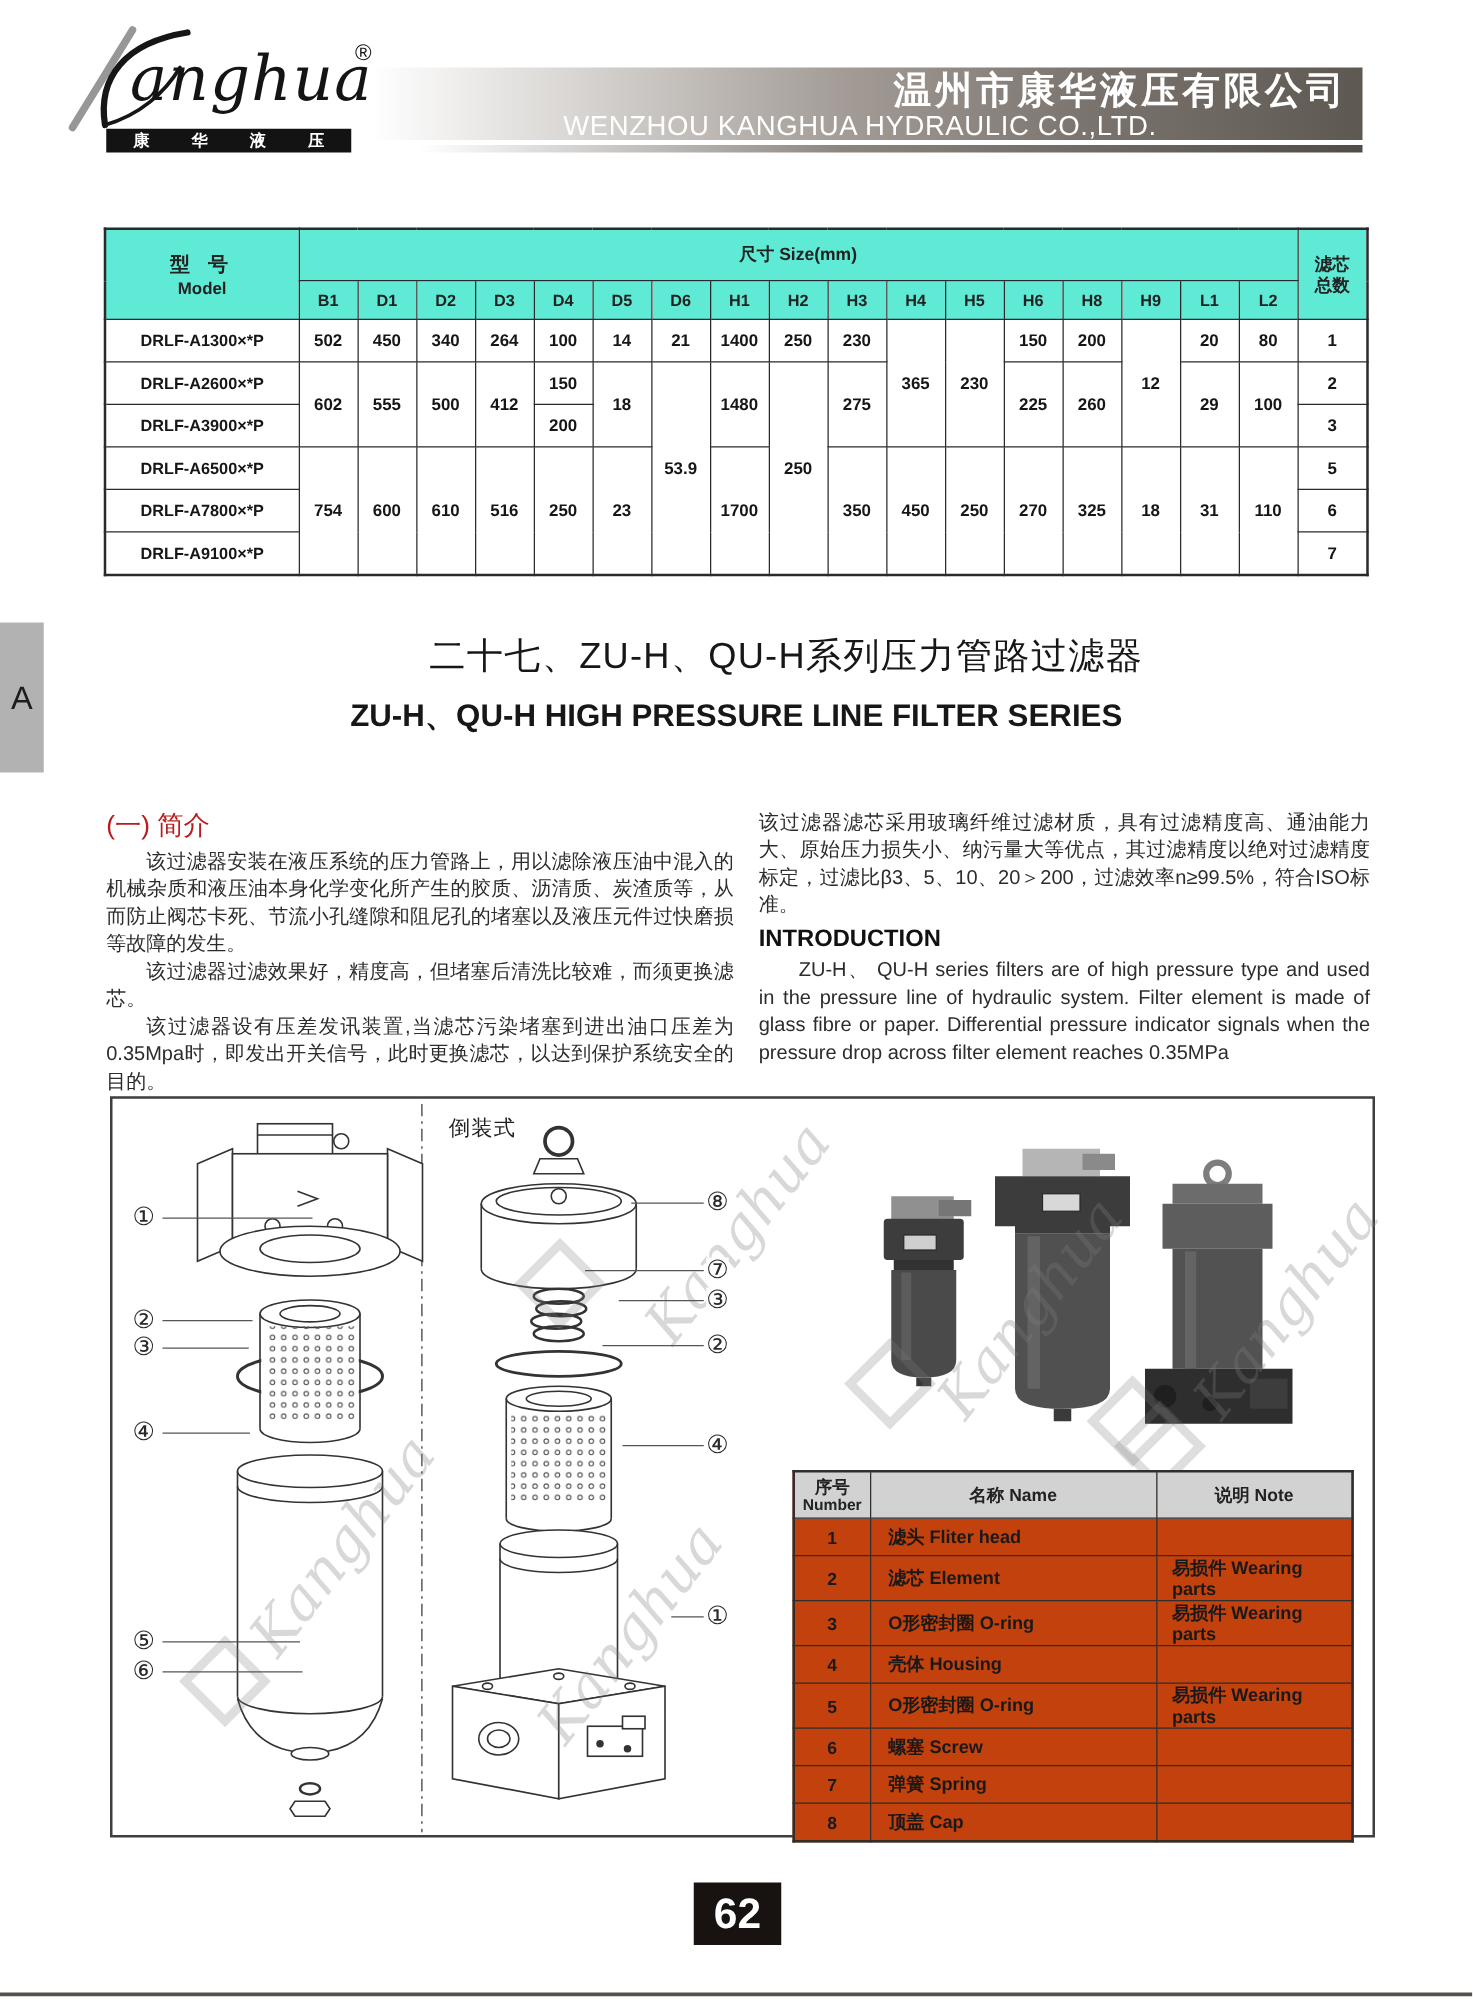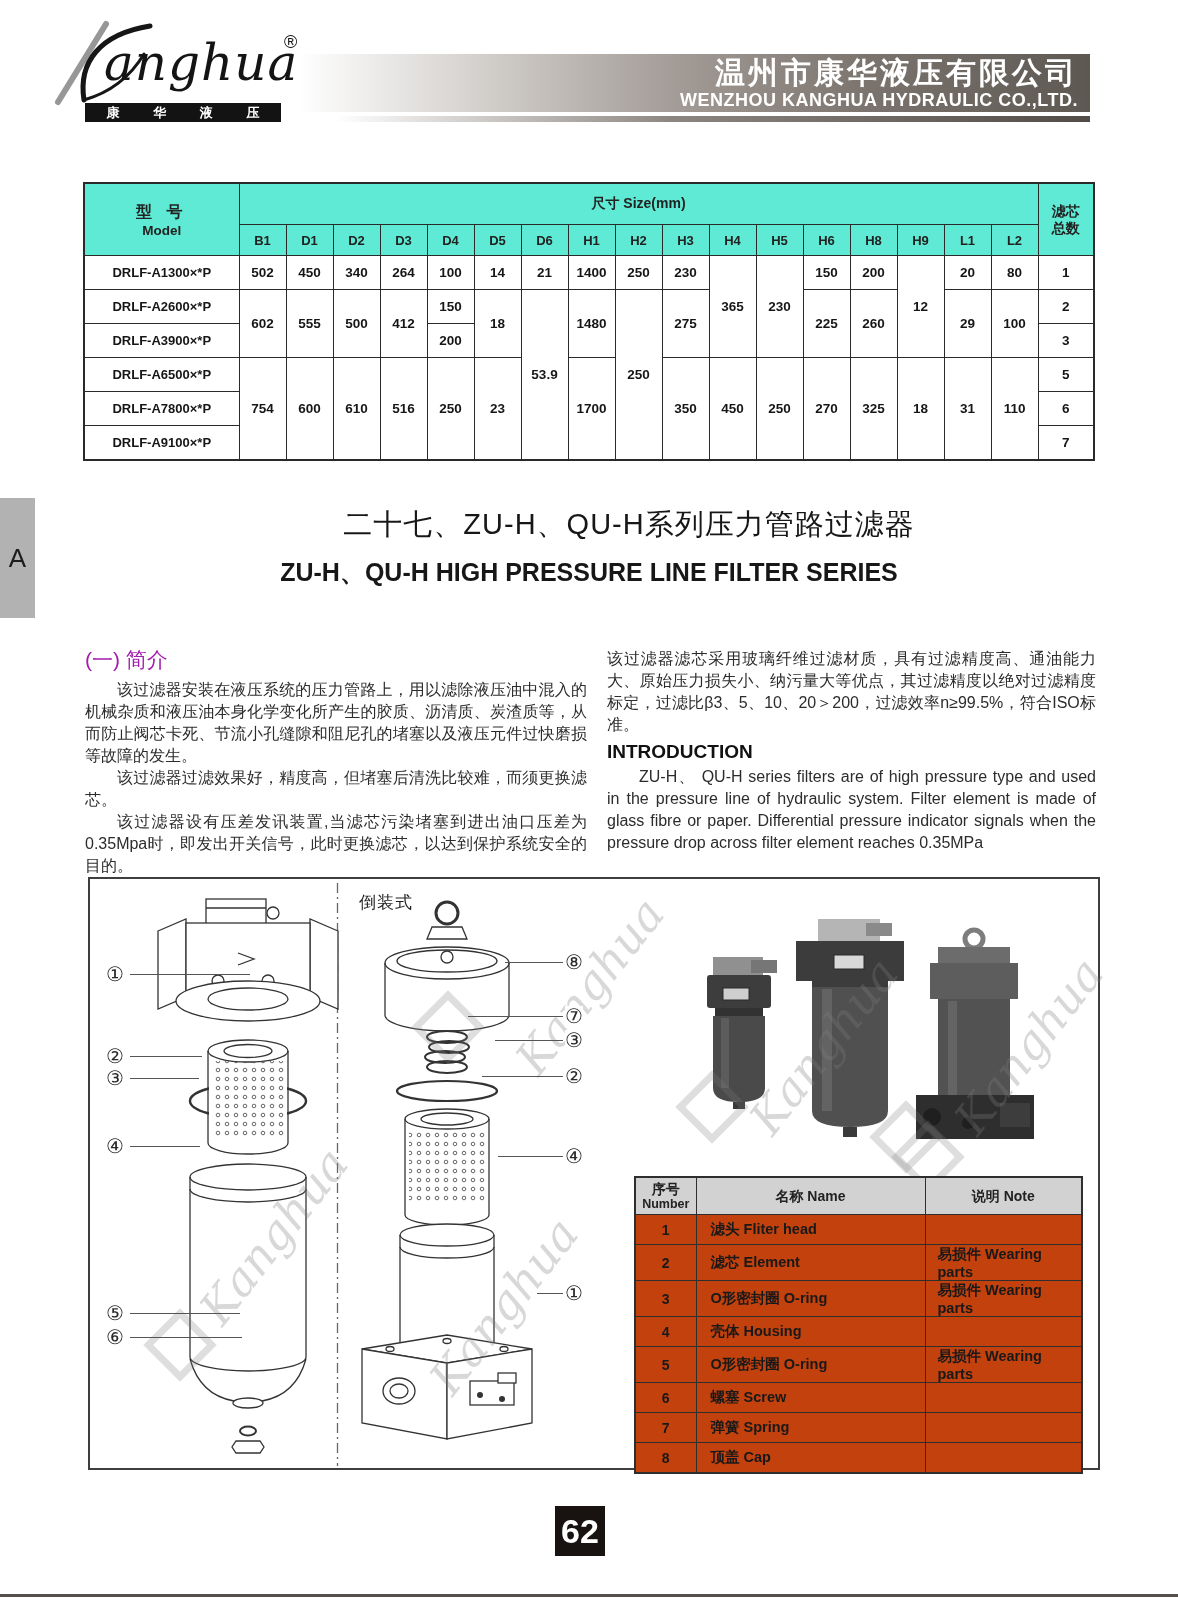"WENZHOU KANGHUA HYDRAULIC CO.,LTD." .company-en { font-size: 18px -> 22px; font-weight: 700 -> 400; text-align: none -> center }
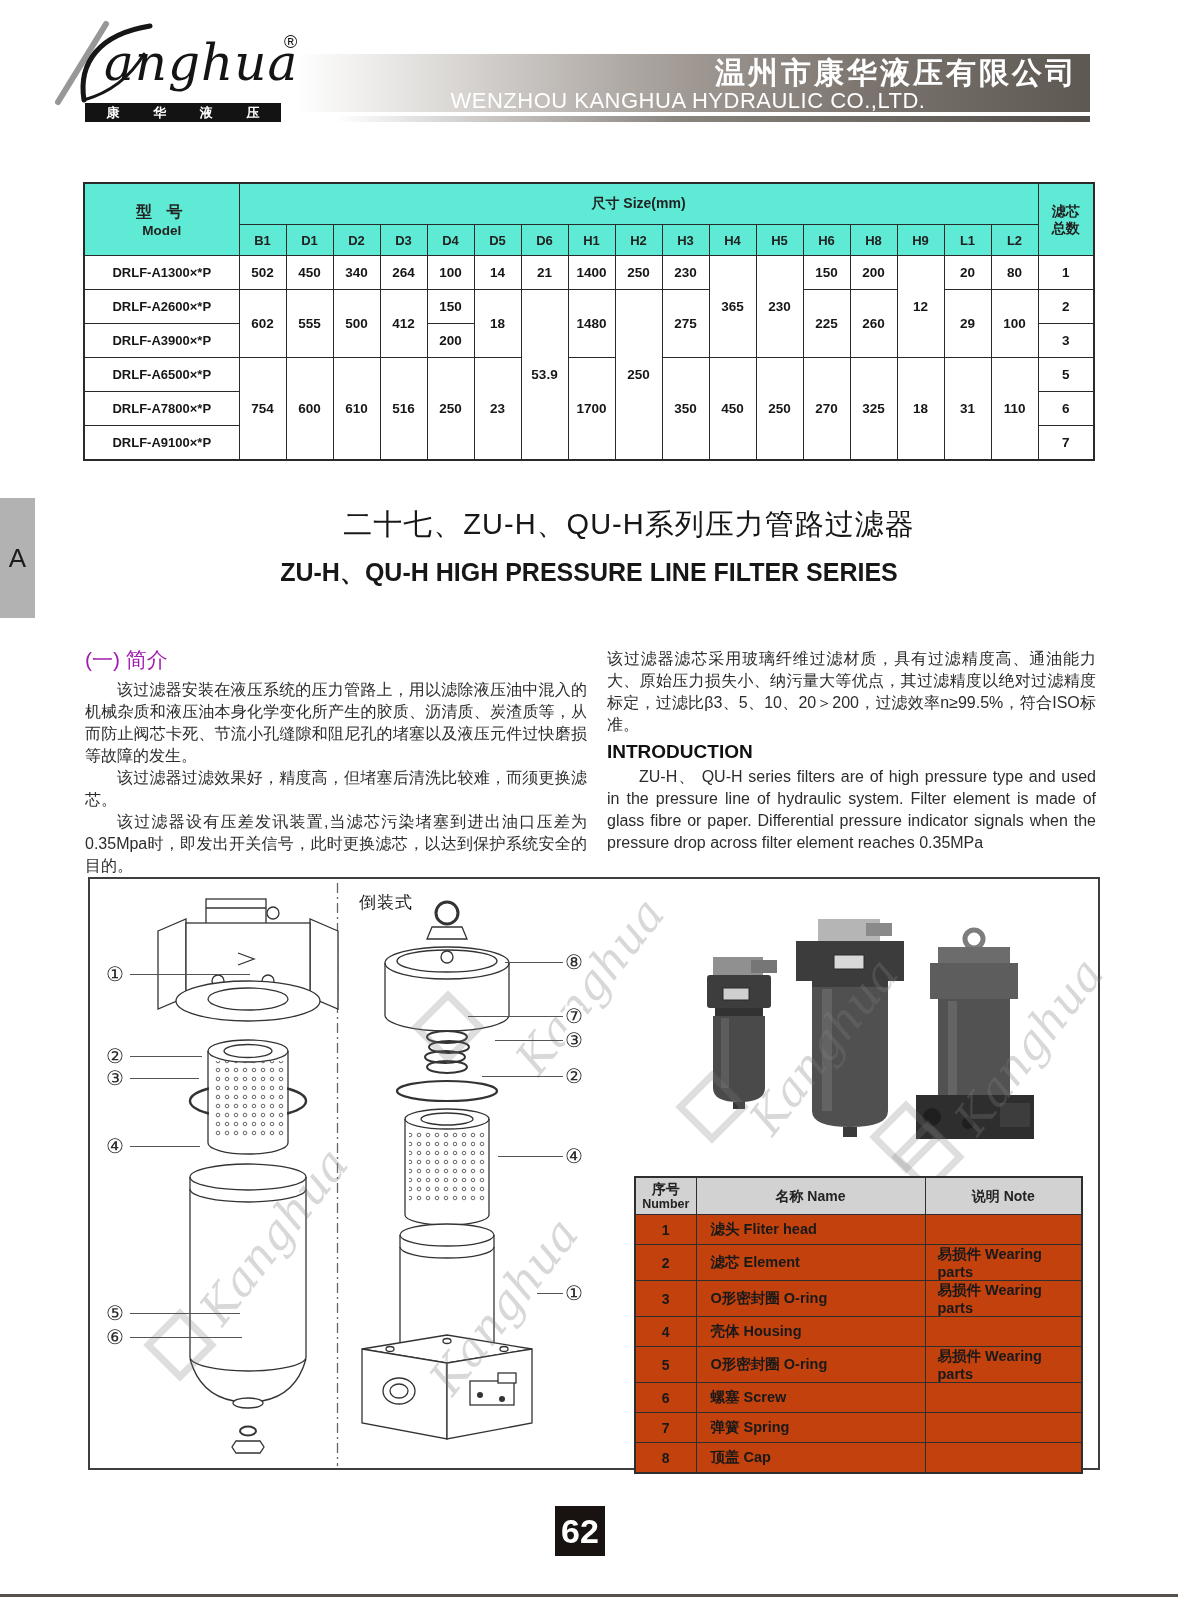"(一) 简介" .intro-h { color: #a21caf -> #b91c1c }
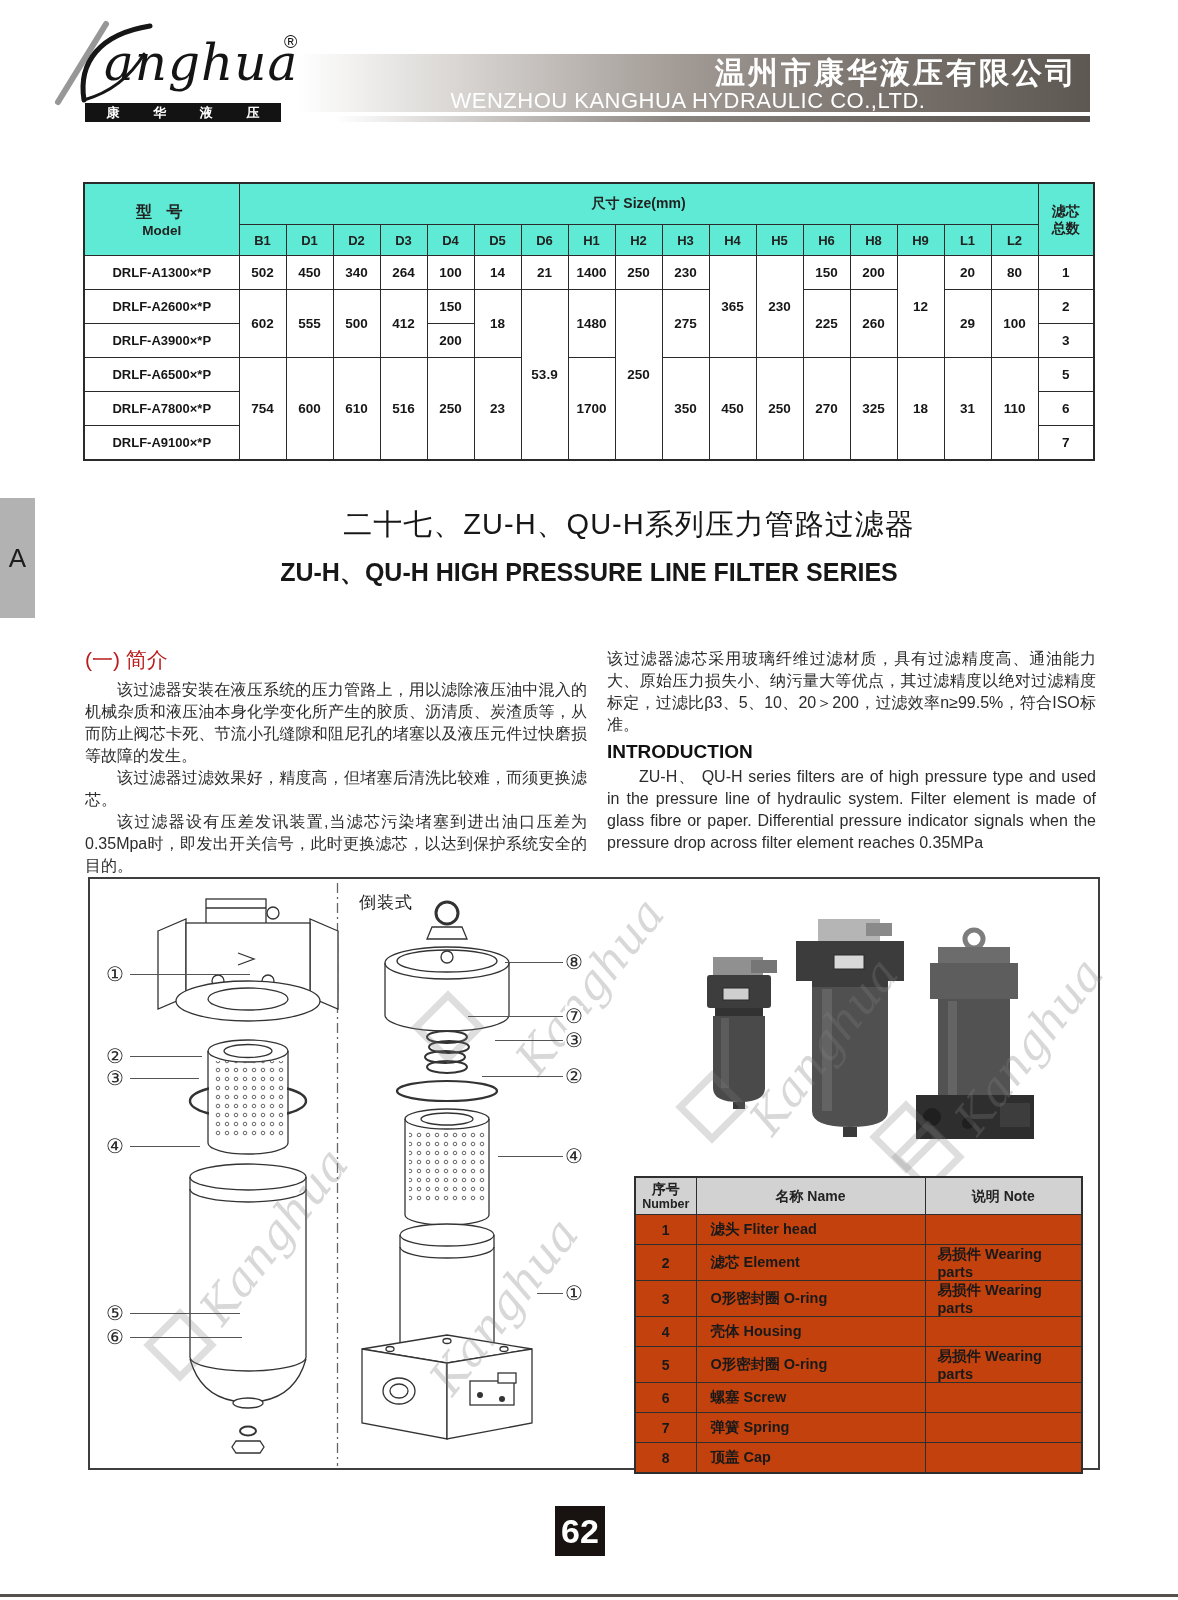"62" .pagenum { width: 50px -> 70px }
